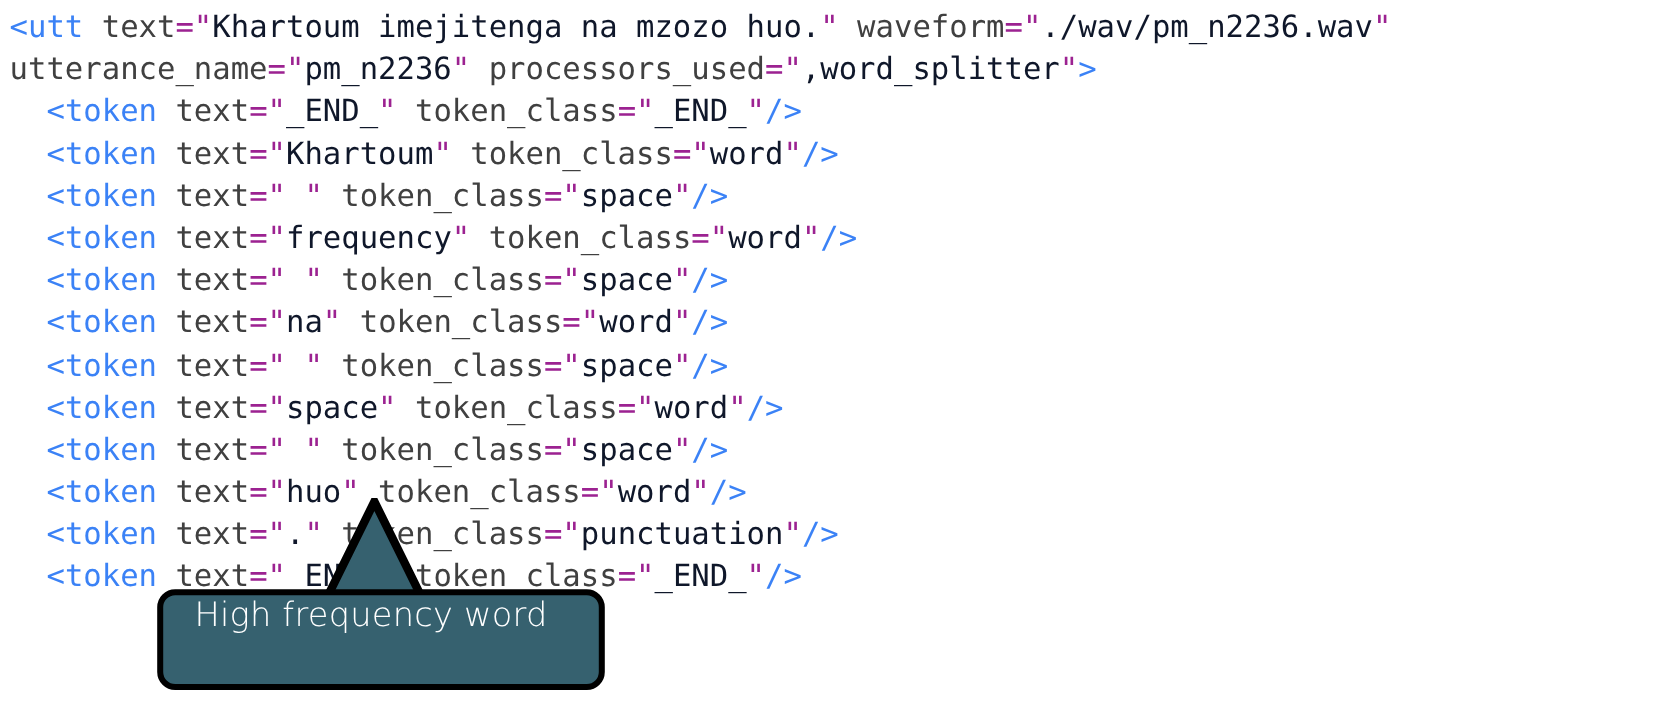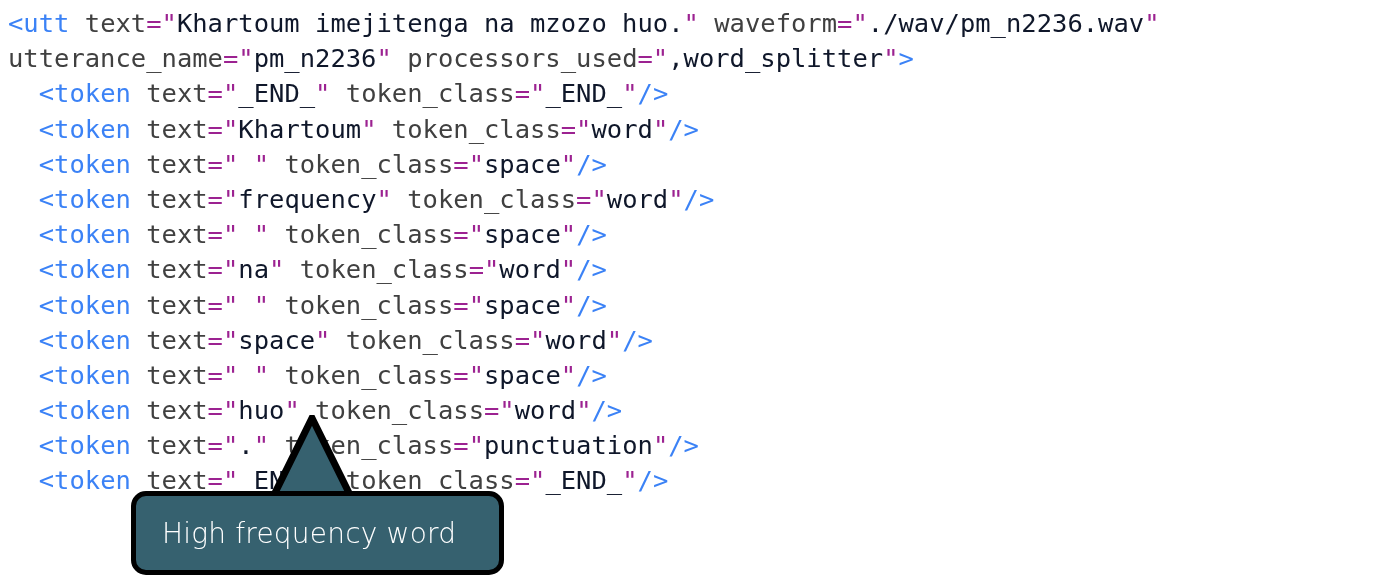"High frequency word" #callout-body { align-items: center -> none }
